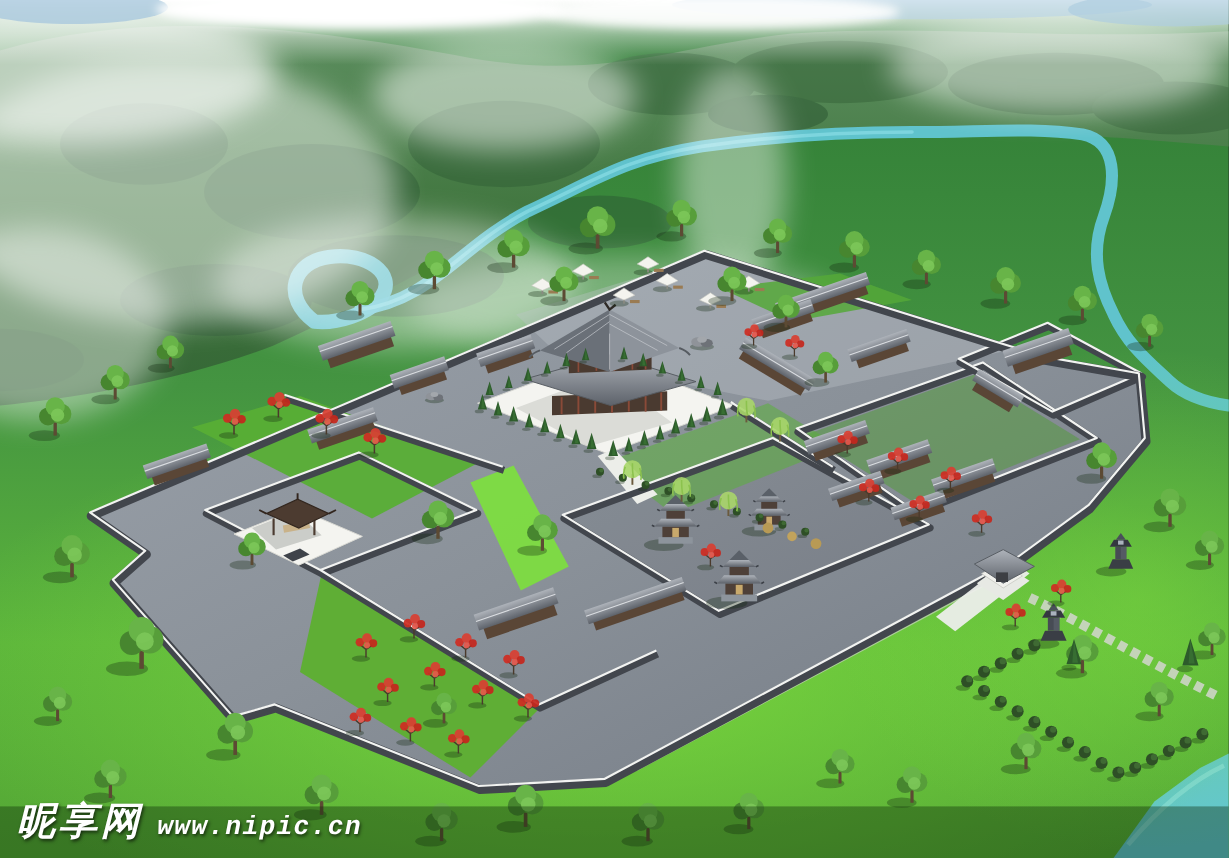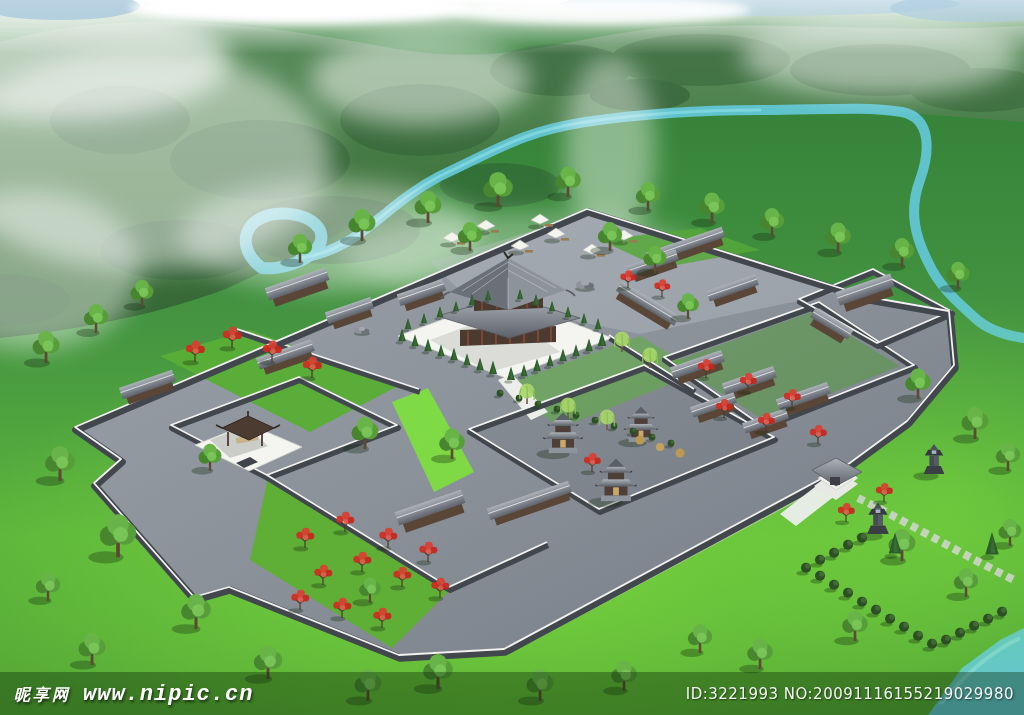"昵享网" .wm-left .logo { font-size: 16px -> 32px }
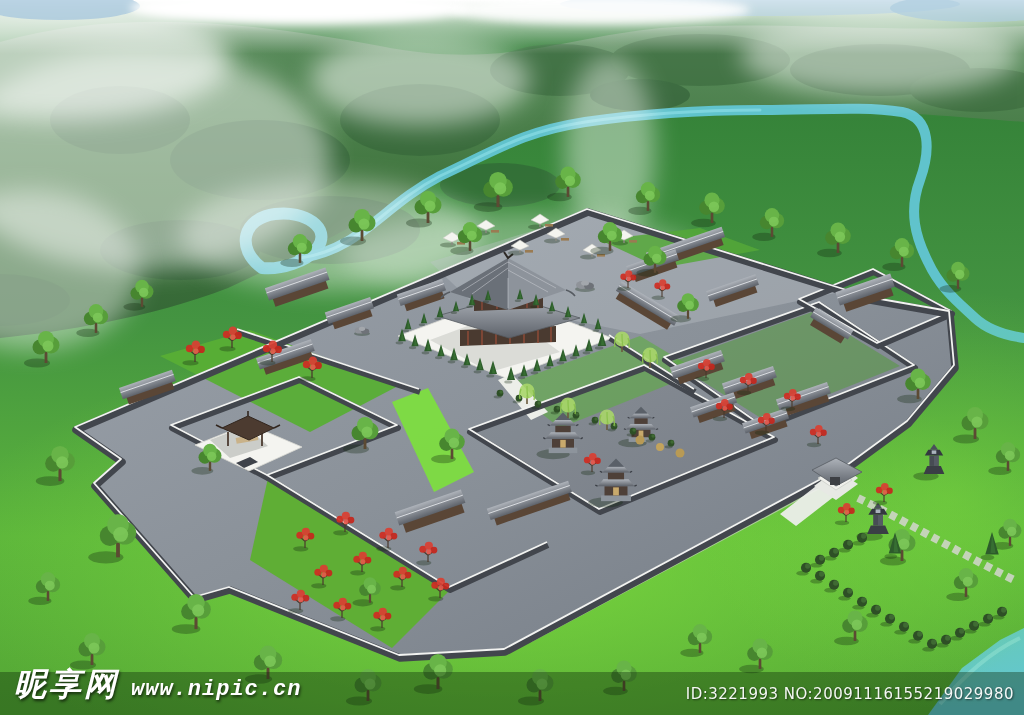"ID:3221993 NO:20091116155219029980" div.wm-right { html: <div>ID:3221993 NO:20091116155219029980</div> -> none }
